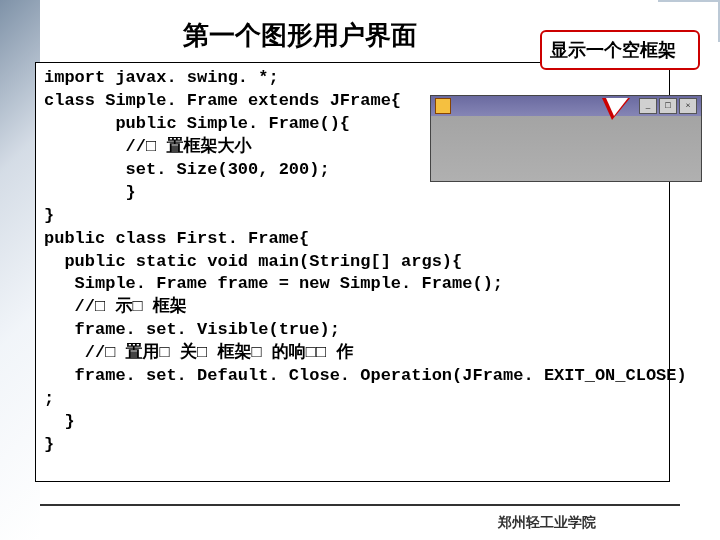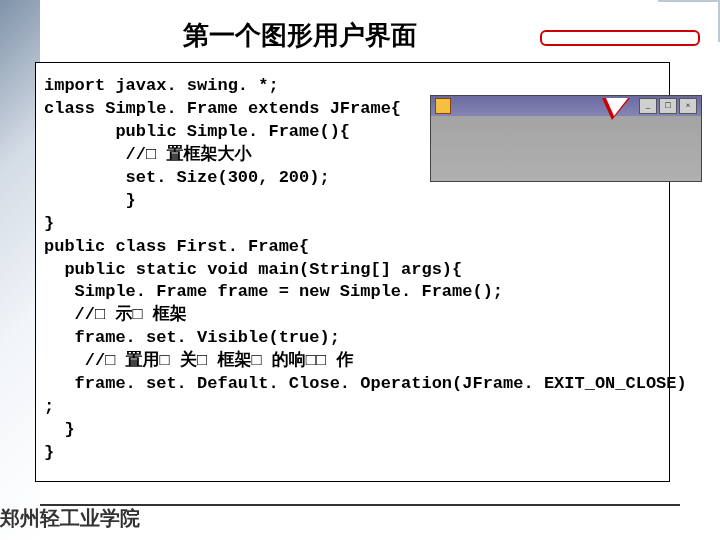"显示一个空框架" div { html: none -> <div>显示一个空框架</div> }
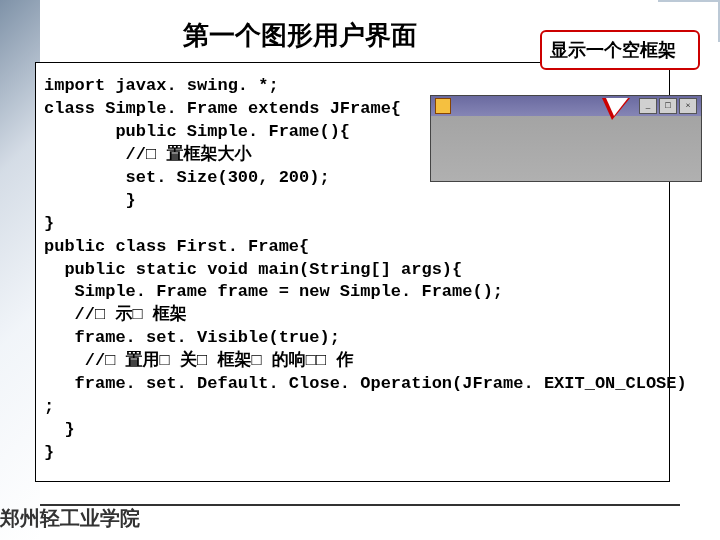"import javax. swing. *;" .code-box { padding: 12px 8px -> 4px 8px }
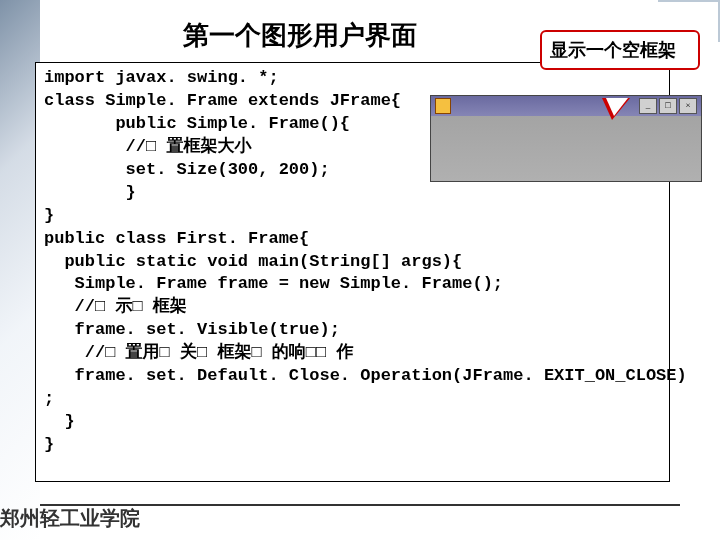"郑州轻工业学院" .footer { font-size: 20px -> 14px; text-align: left -> right }
